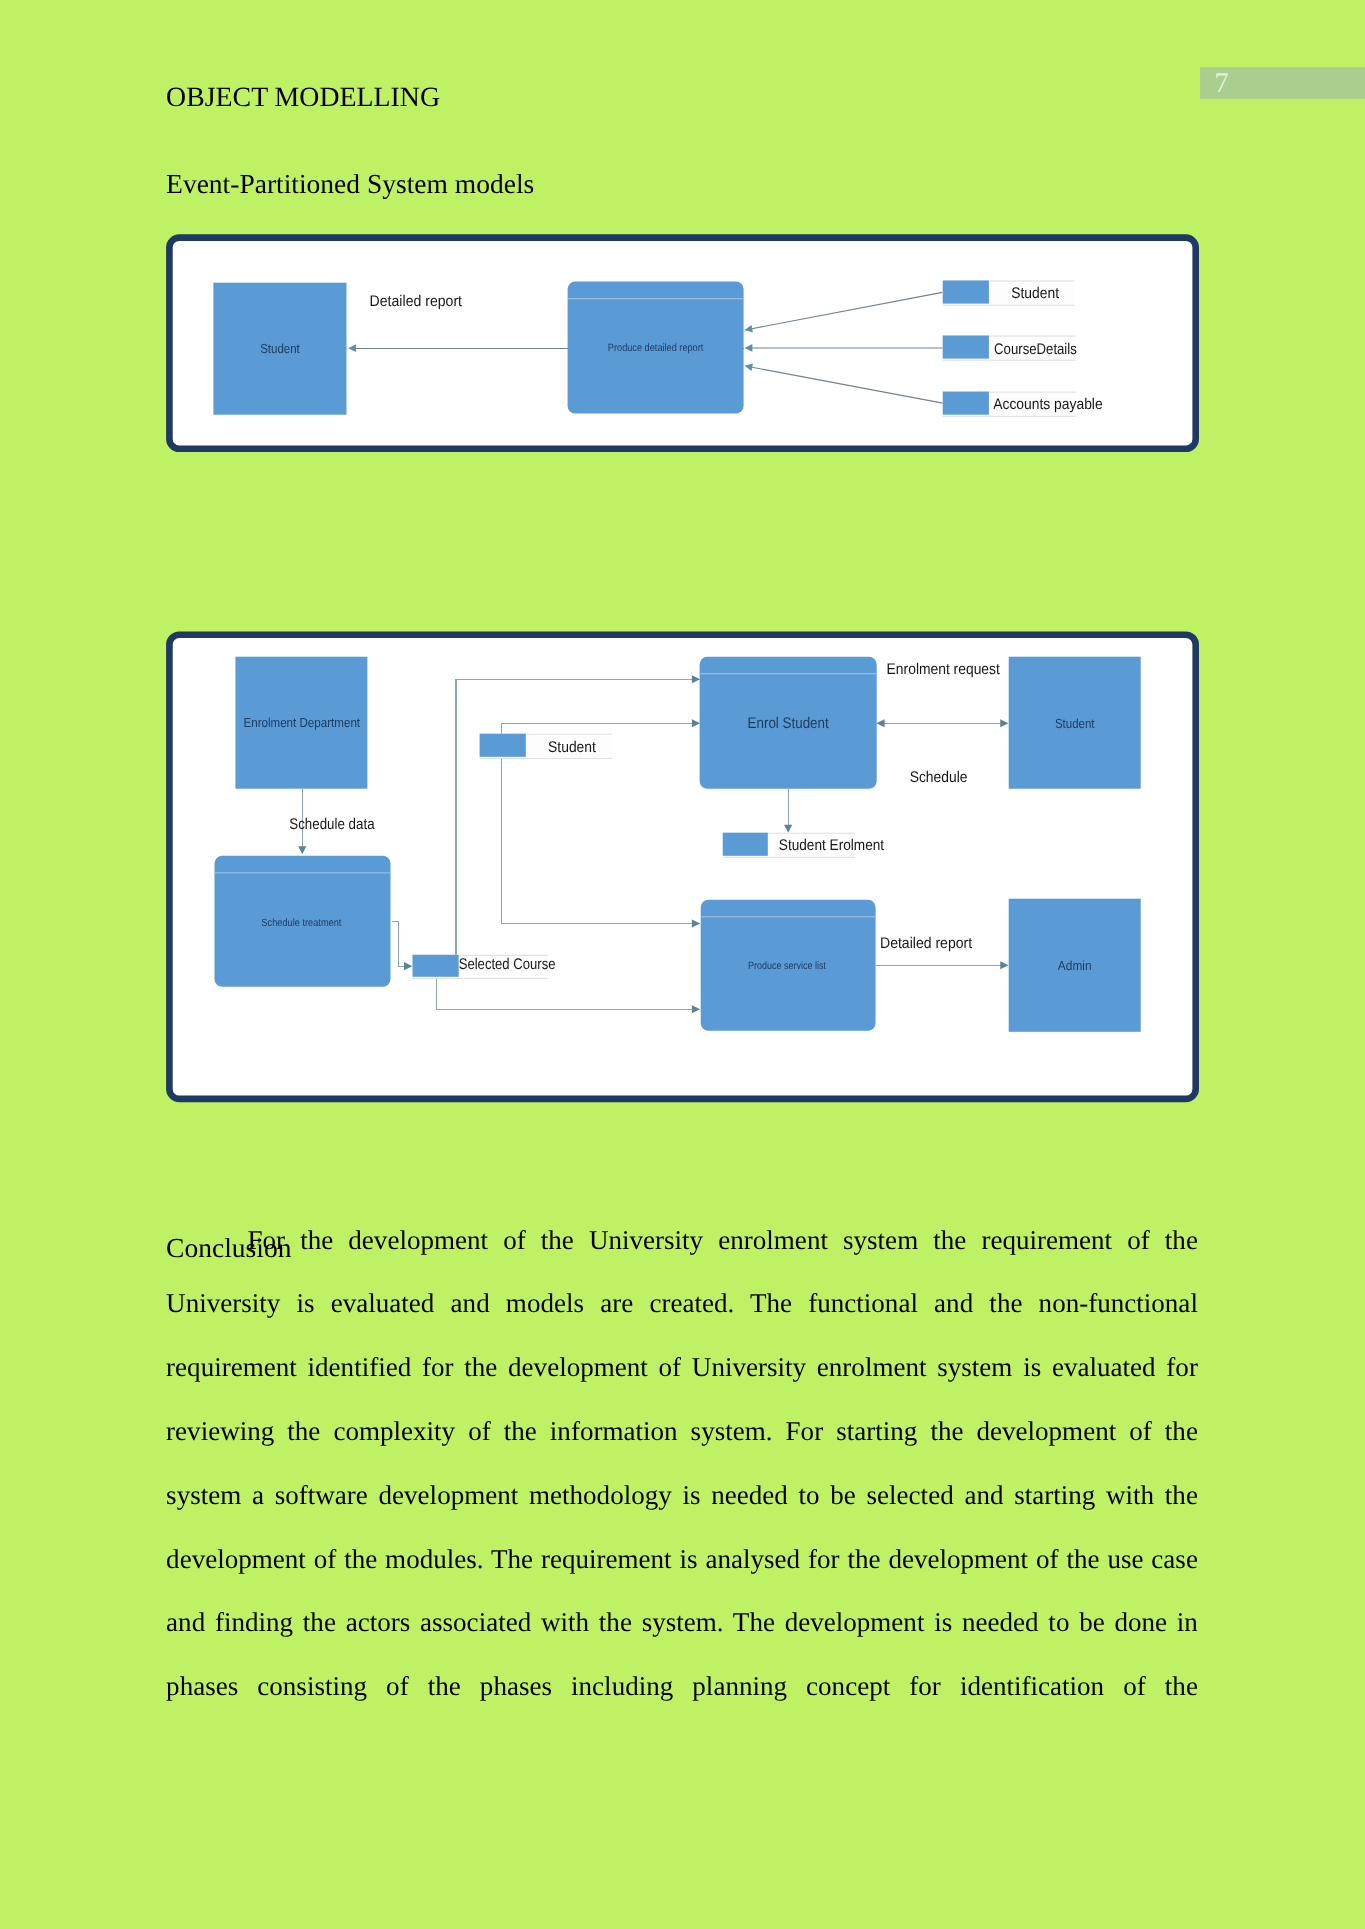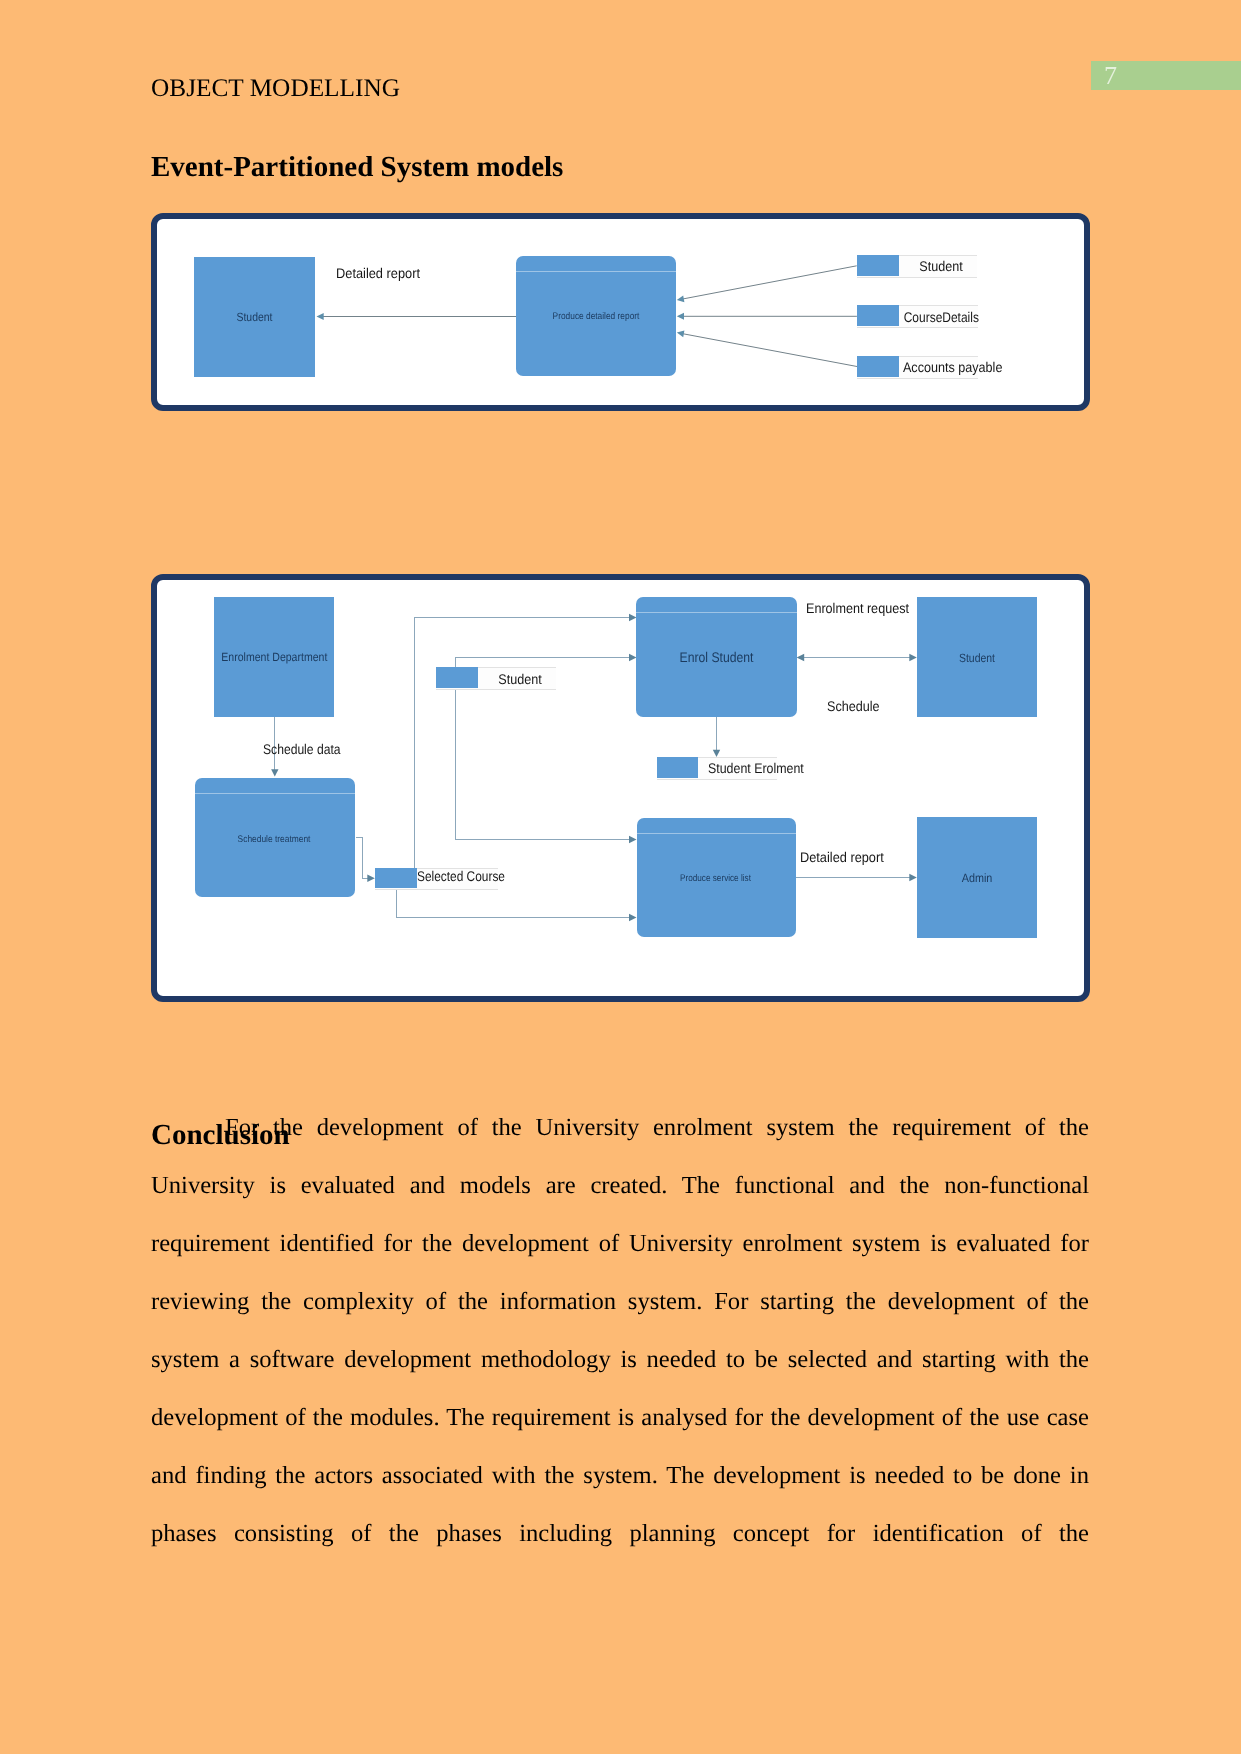"OBJECT MODELLING" .page { background: #fdba74 -> #bef264 }
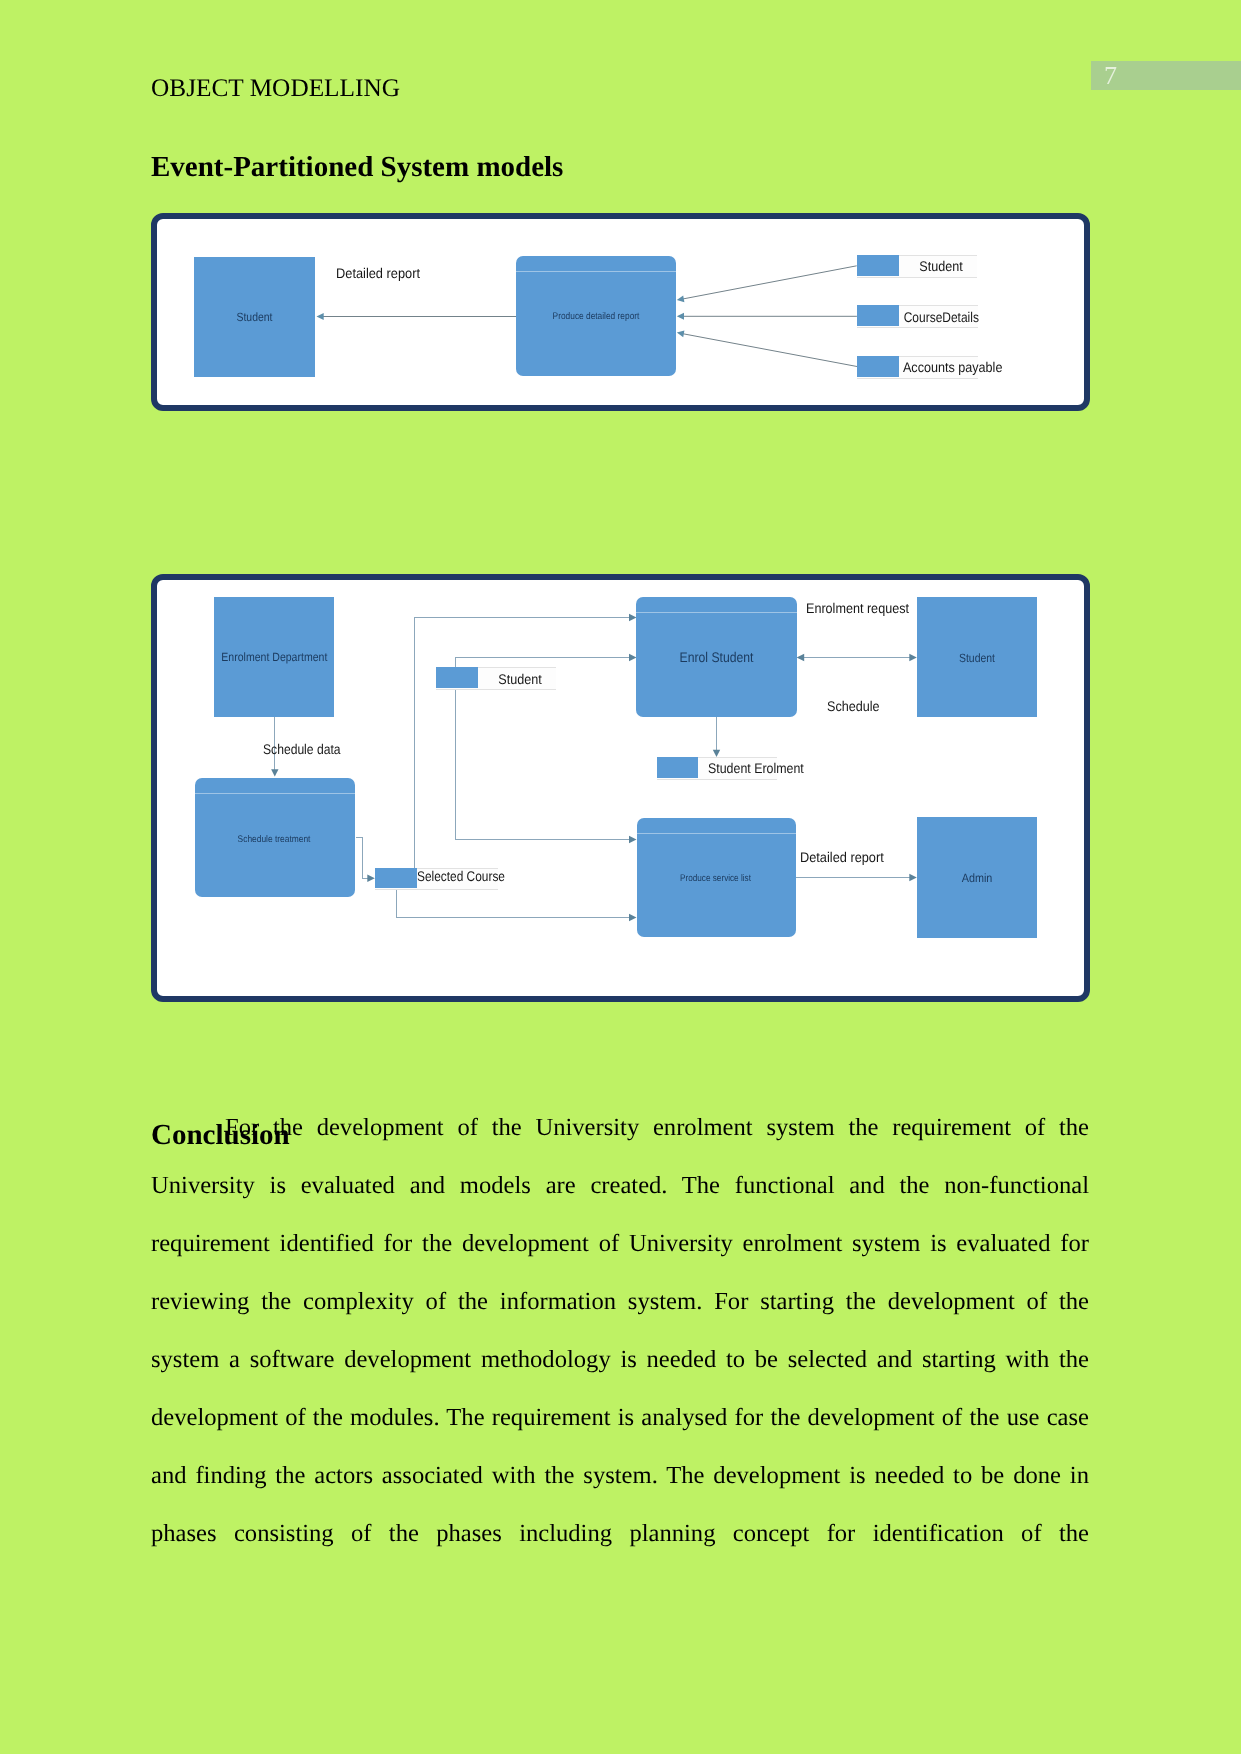"Event-Partitioned System models" .h-section { font-size: 29px -> 25px; font-weight: bold -> normal }
